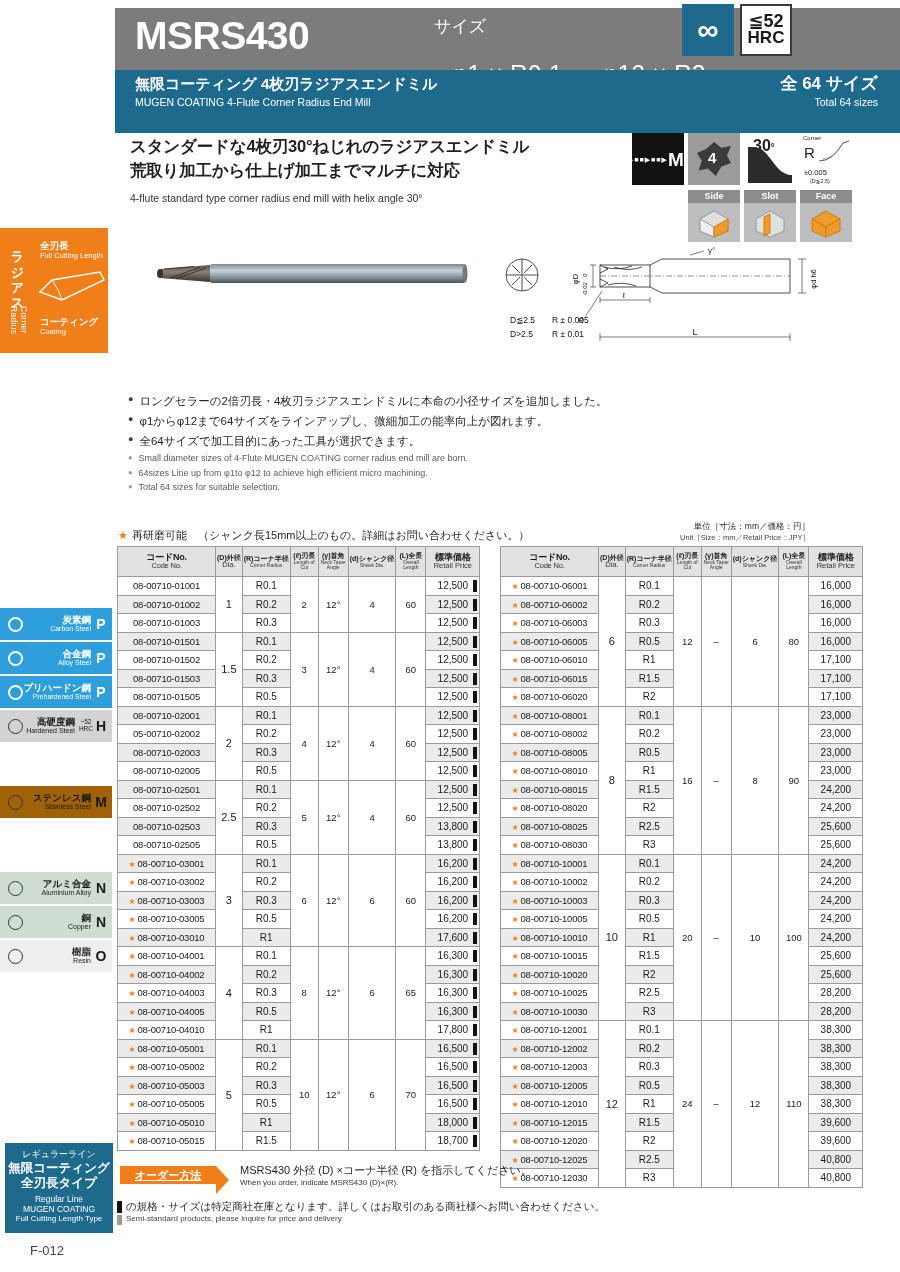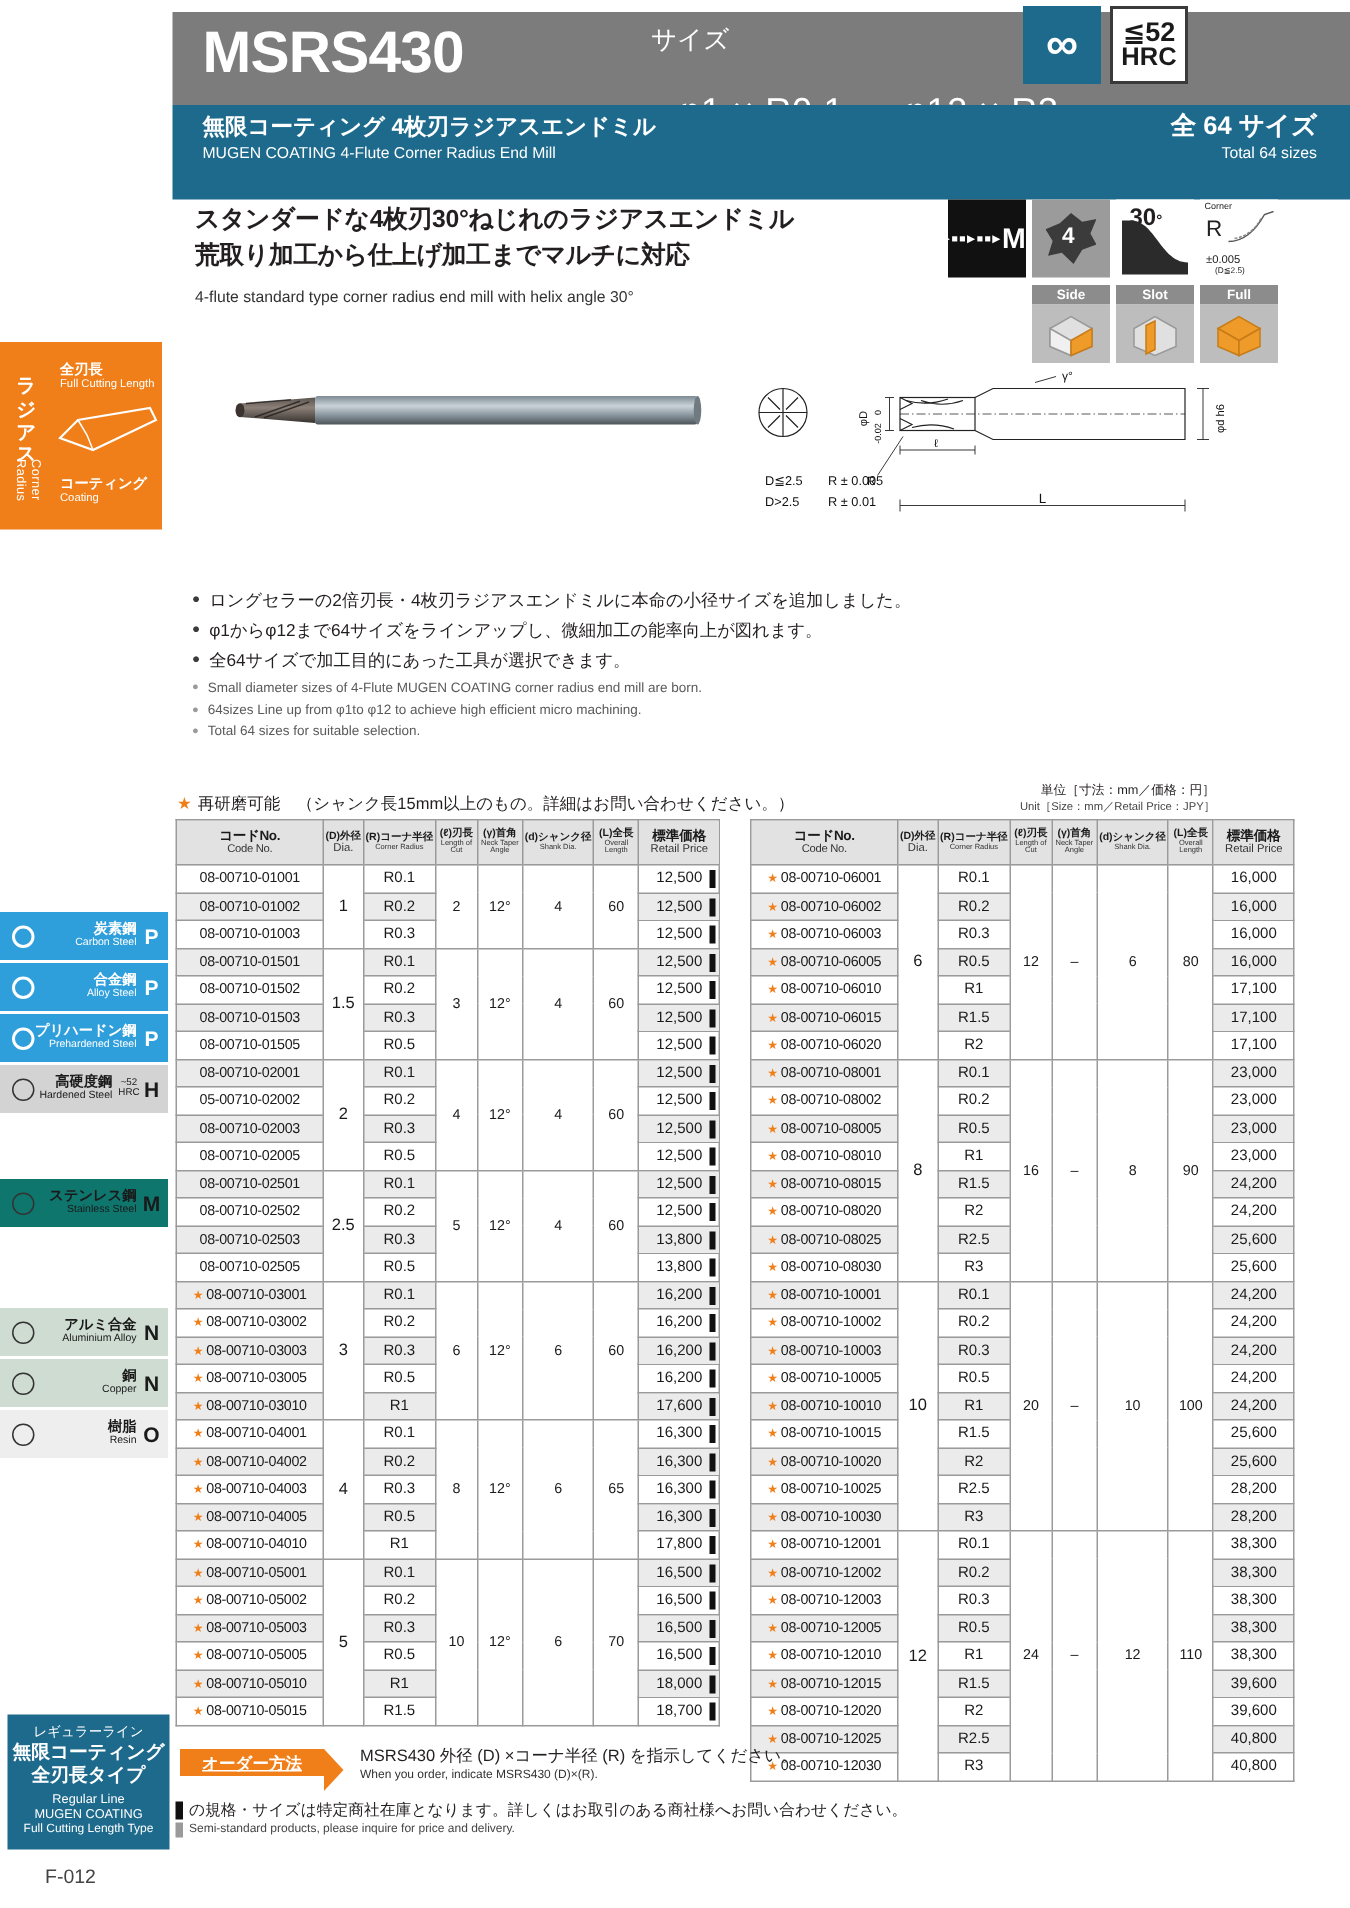"Full" div.ico-lbl { text: Full -> Face }
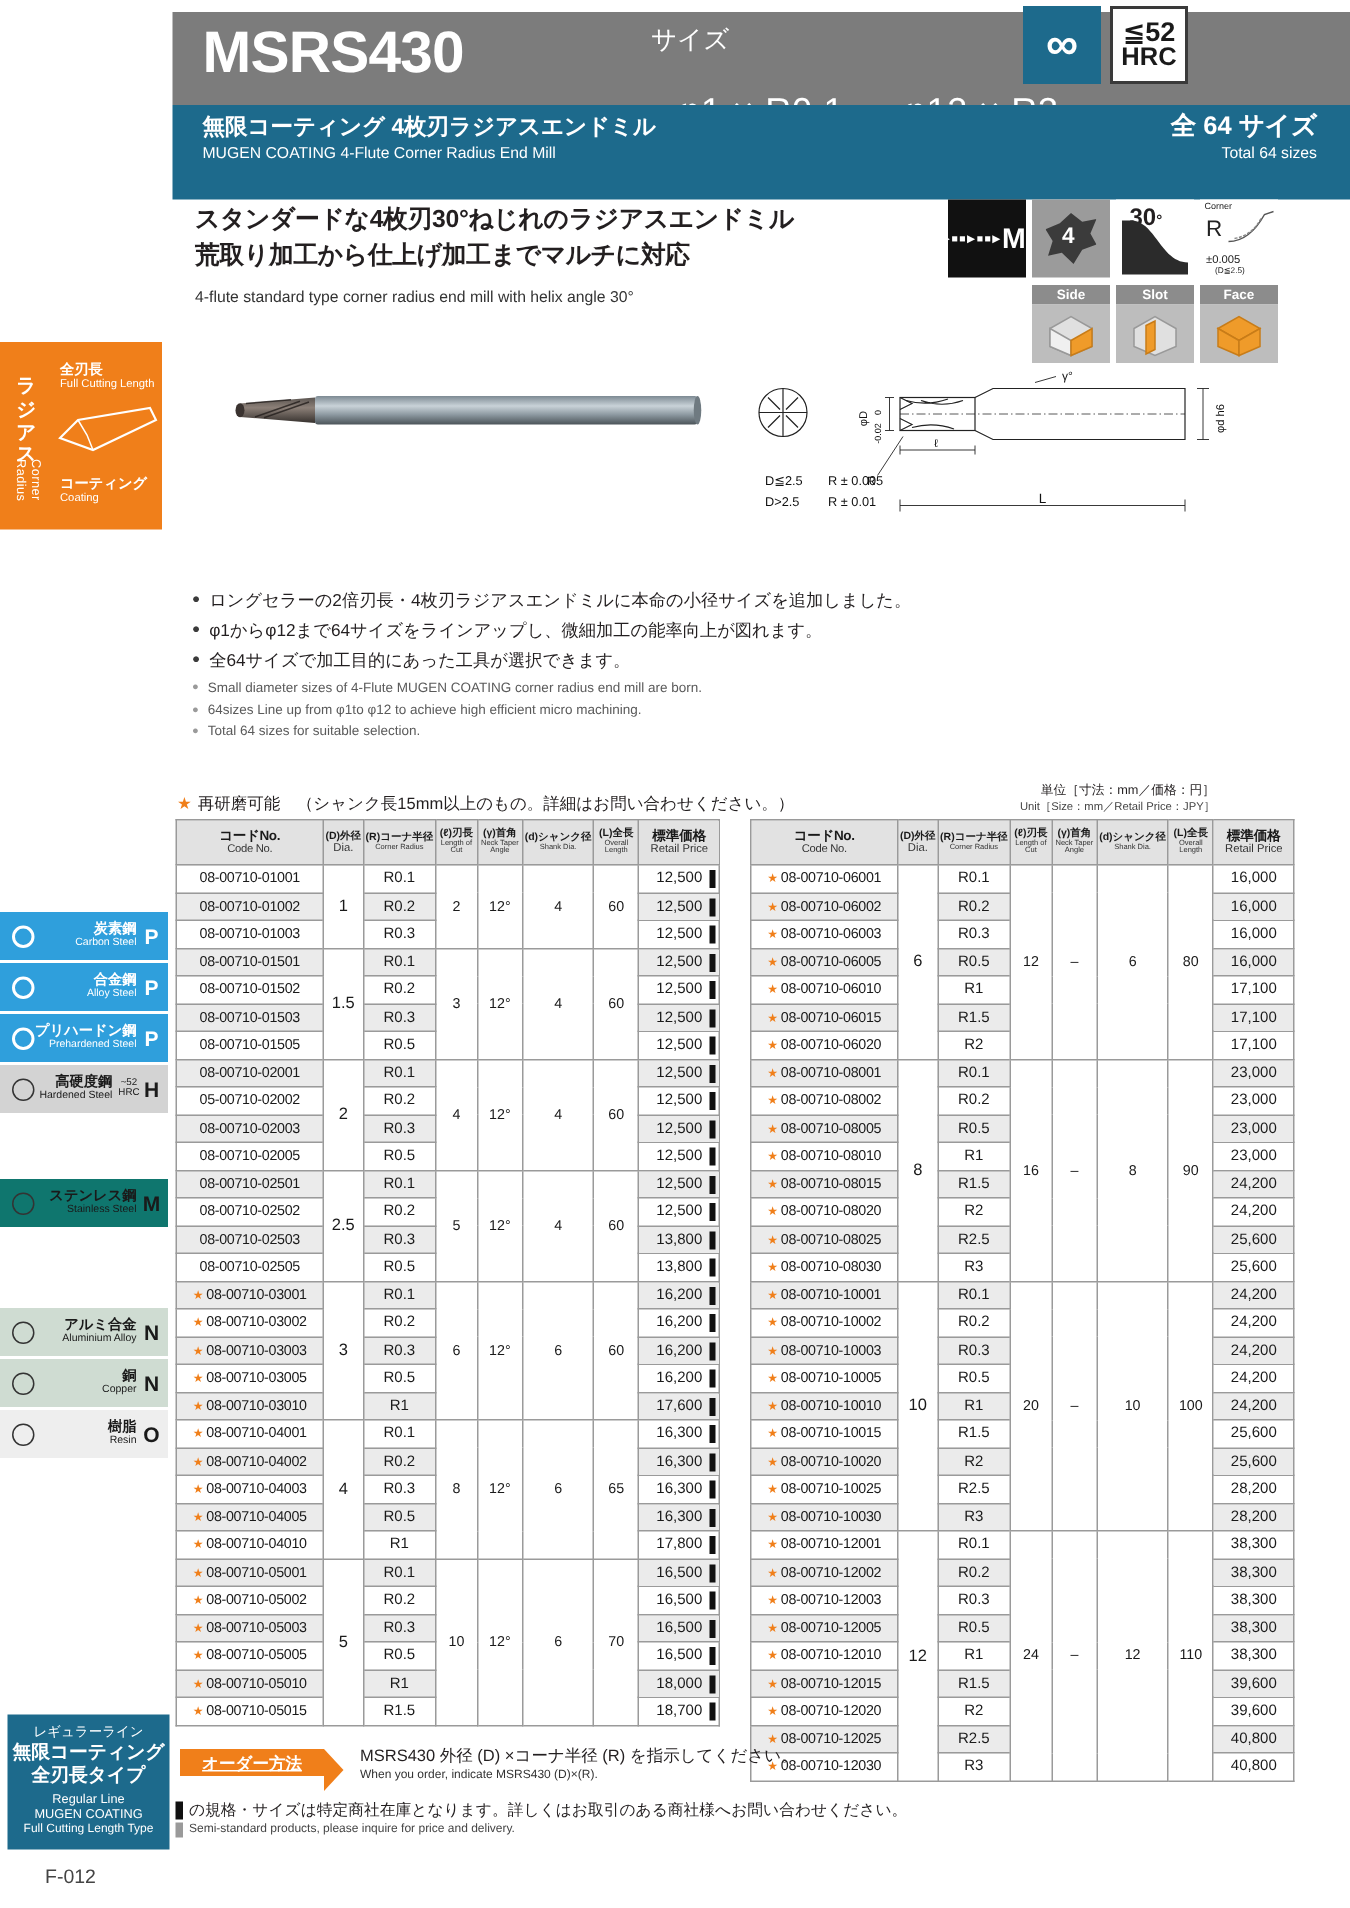"ステンレス鋼" .mat.yellow { background: #0f766e -> #a16207 }
